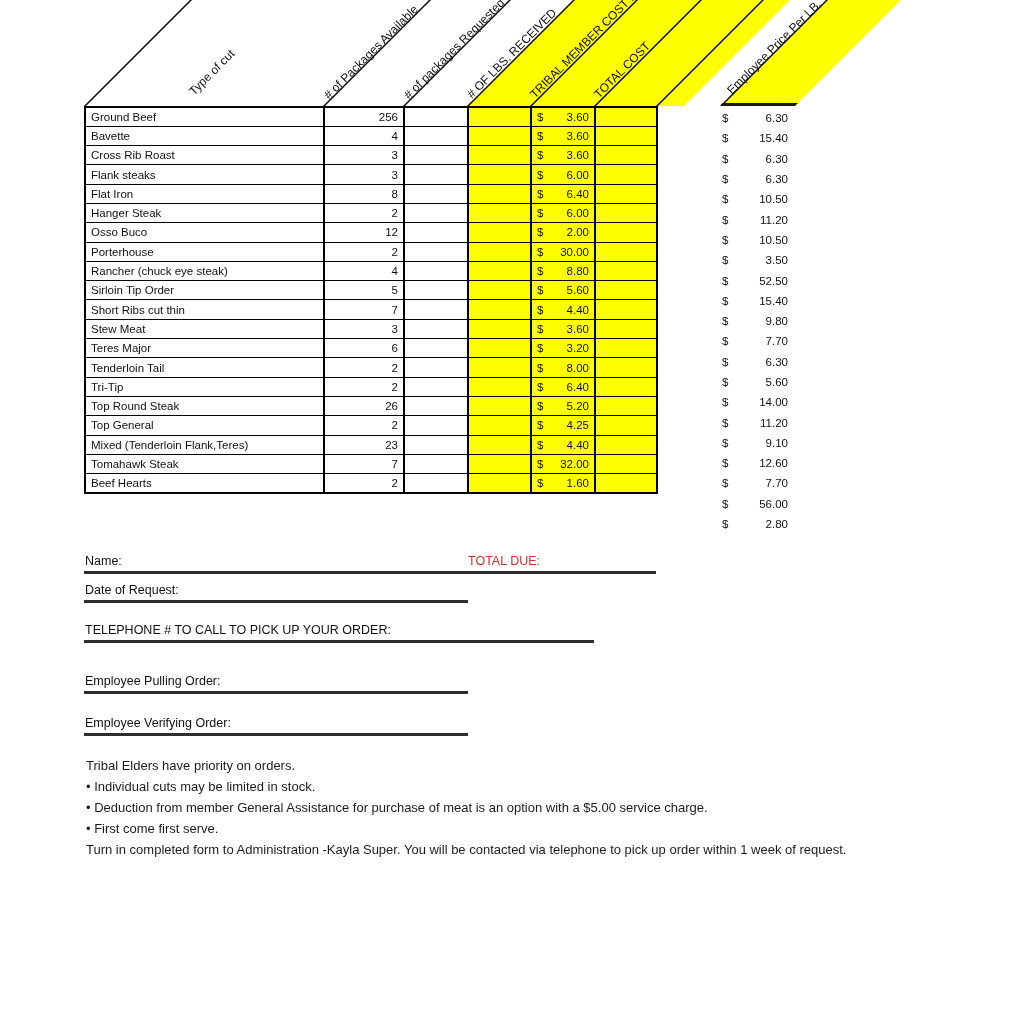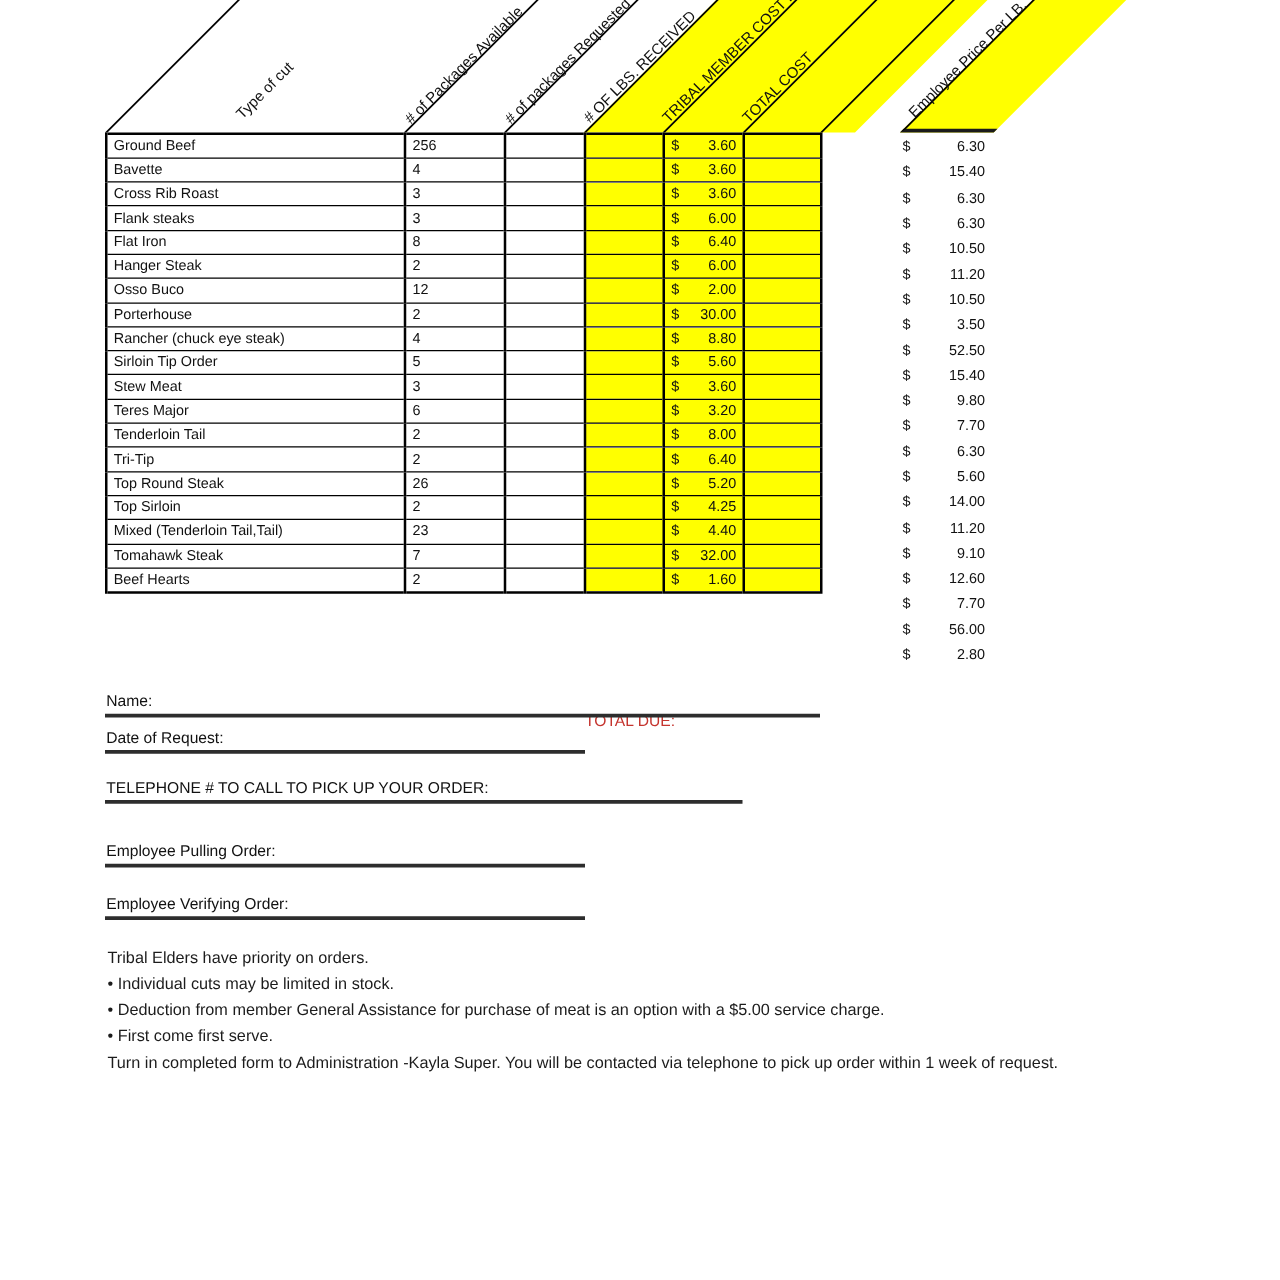"256" td.num { text-align: left -> right }
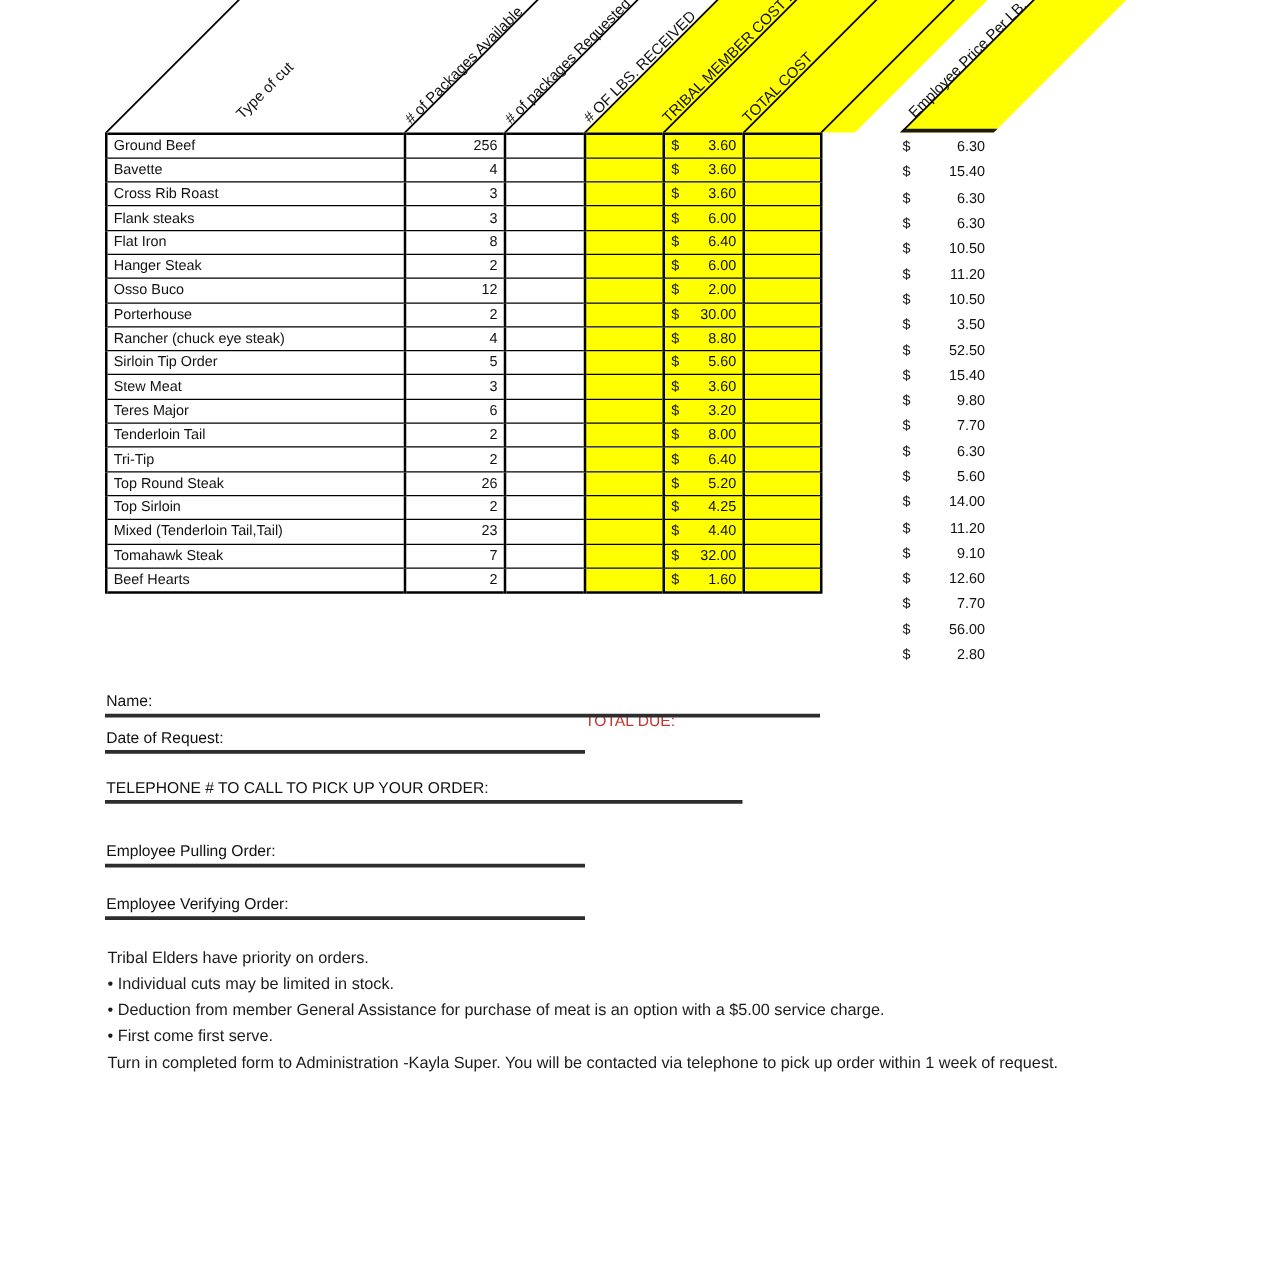"Short Ribs cut thin" tr { html: none -> <tr> <td>Short Ribs cut thin</td> <td>7</td> <td></td> <td></td> <td><span>$</span><span>4.40</span></td> <td></td> </tr> }
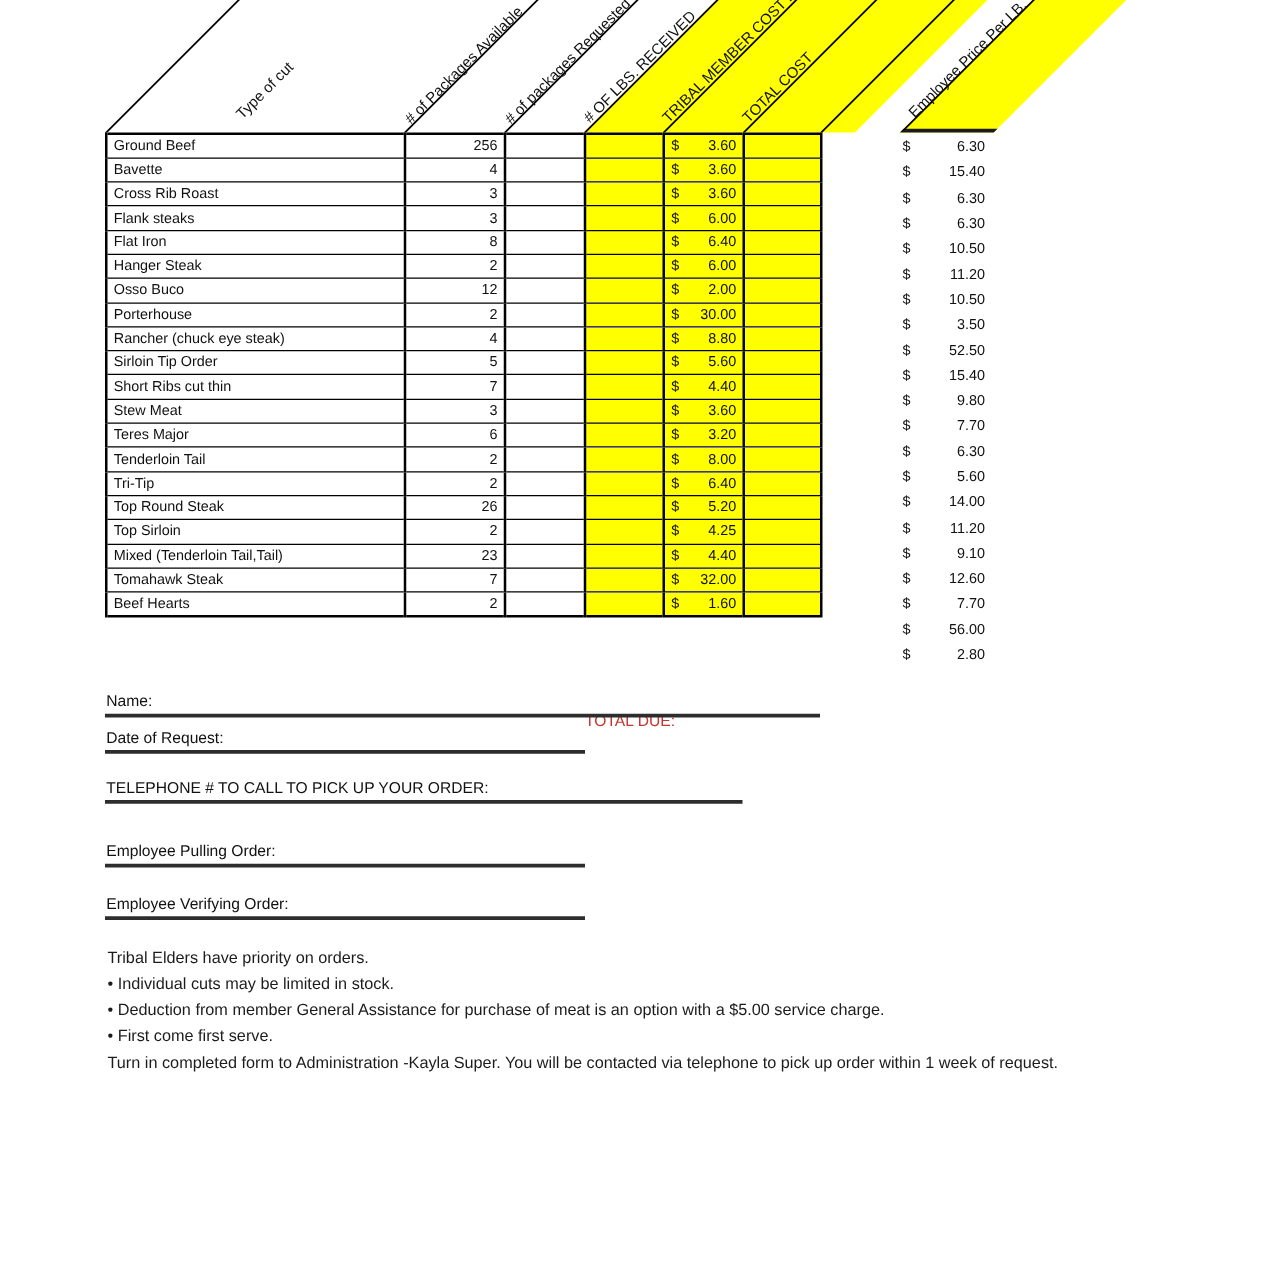"Top Sirloin" td.cut { text: Sirloin -> General }
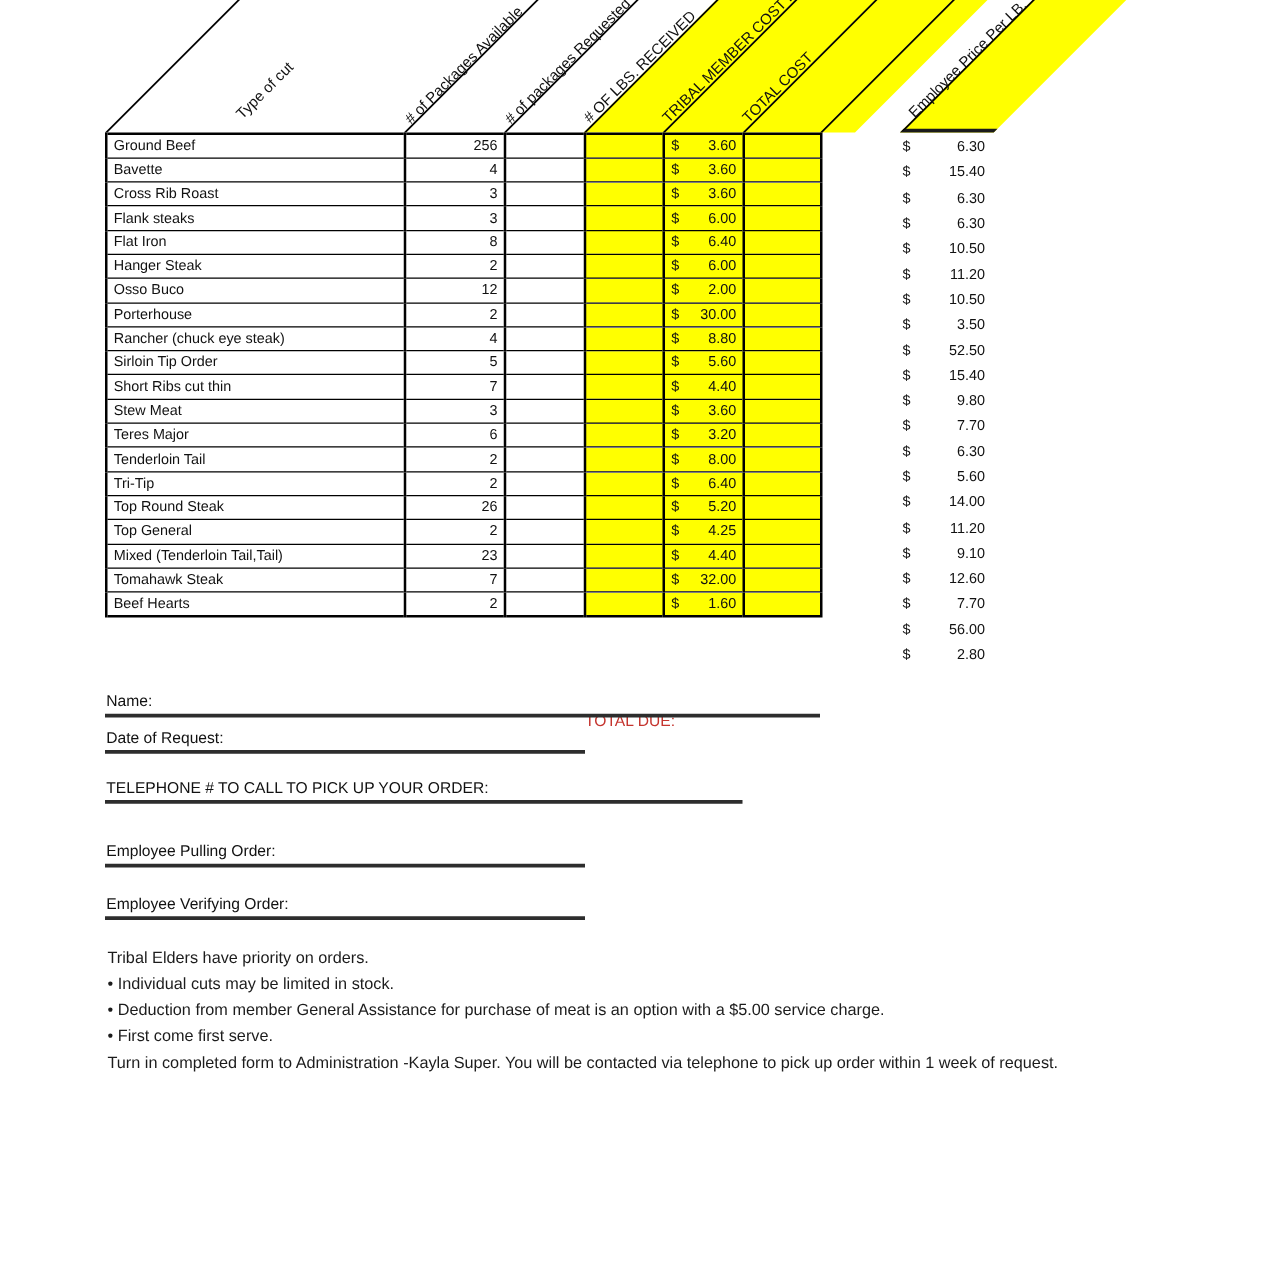"Mixed (Tenderloin Tail,Tail)" td.cut { text: Tail,Tail -> Flank,Teres }
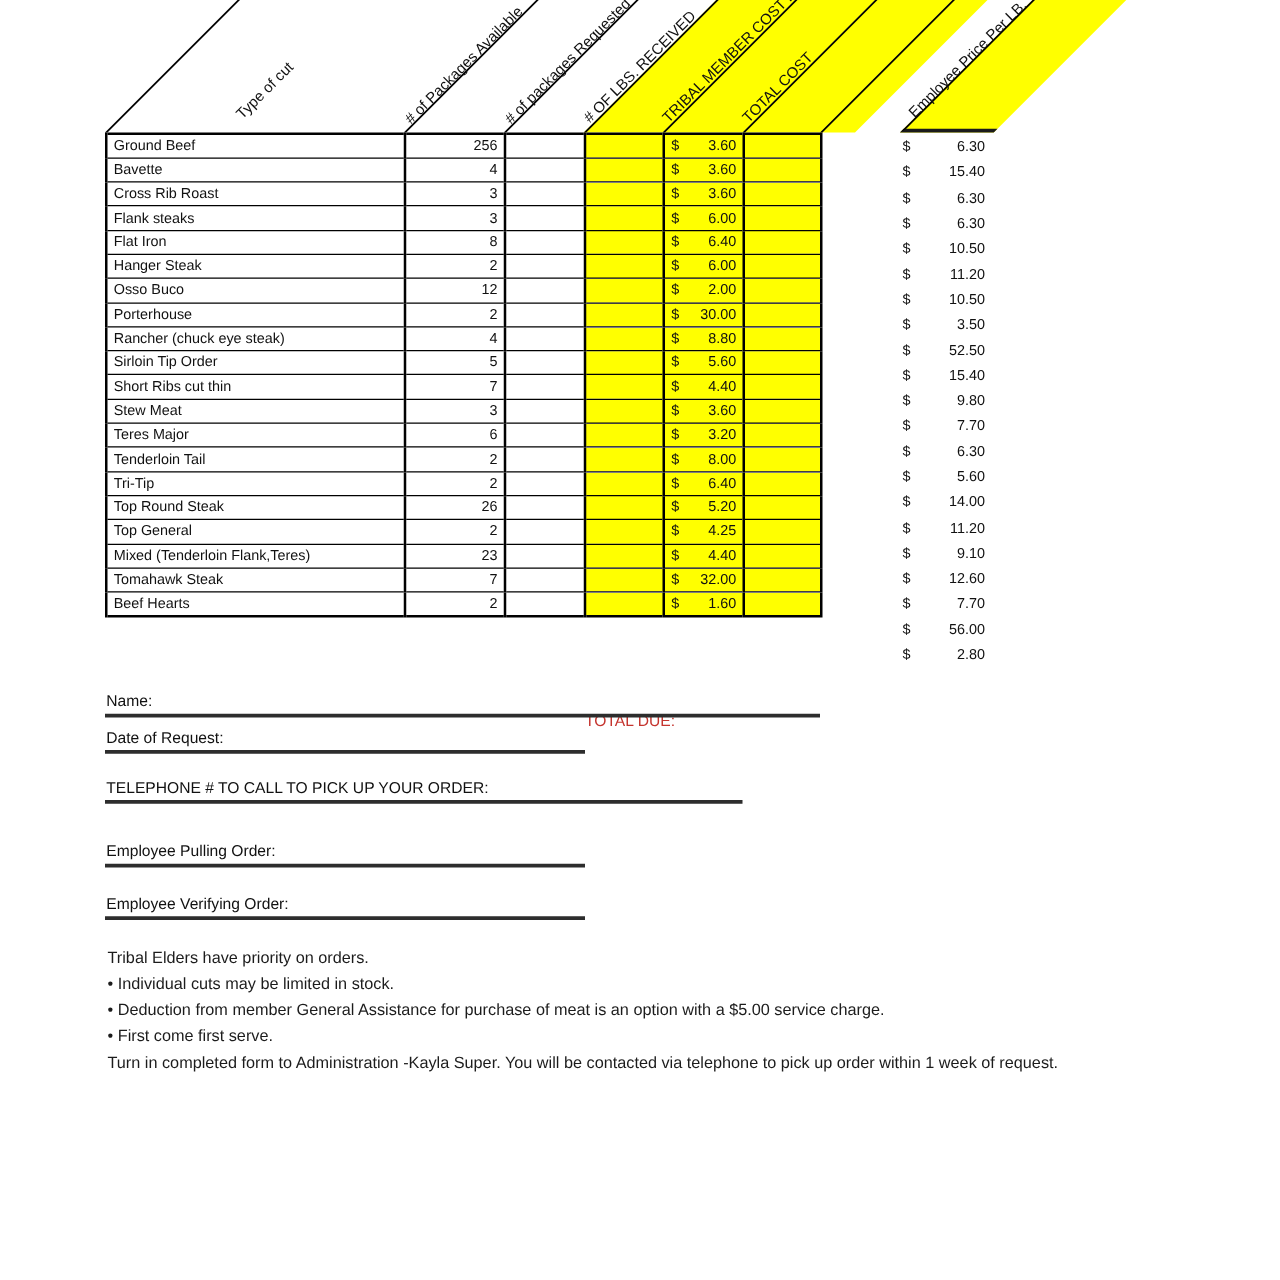"TOTAL DUE:" div.flabel { margin-top: 16px -> none }
